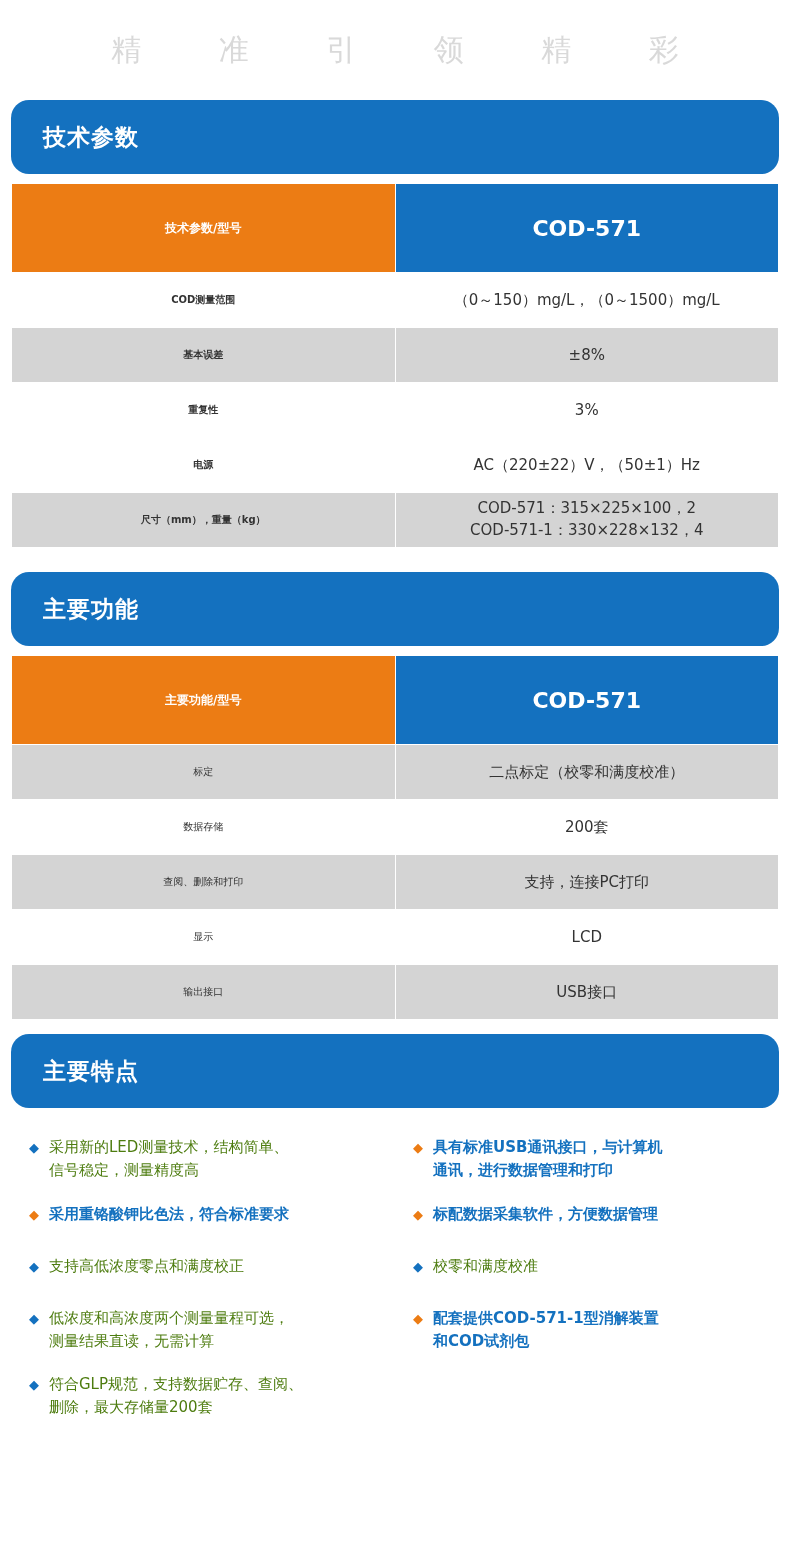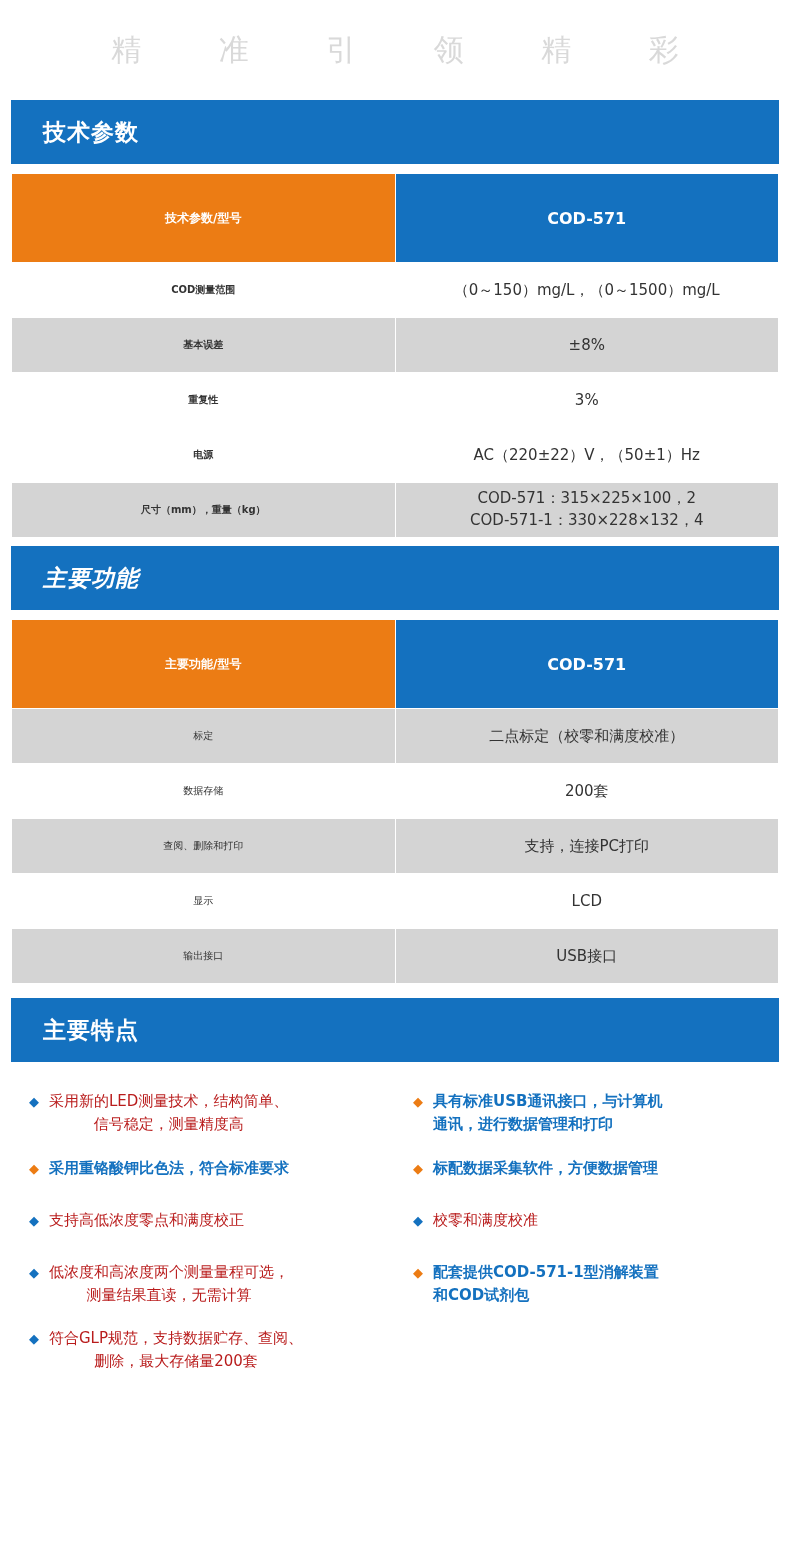"技术参数" .section-bar { border-radius: none -> 18px; height: 64px -> 74px }
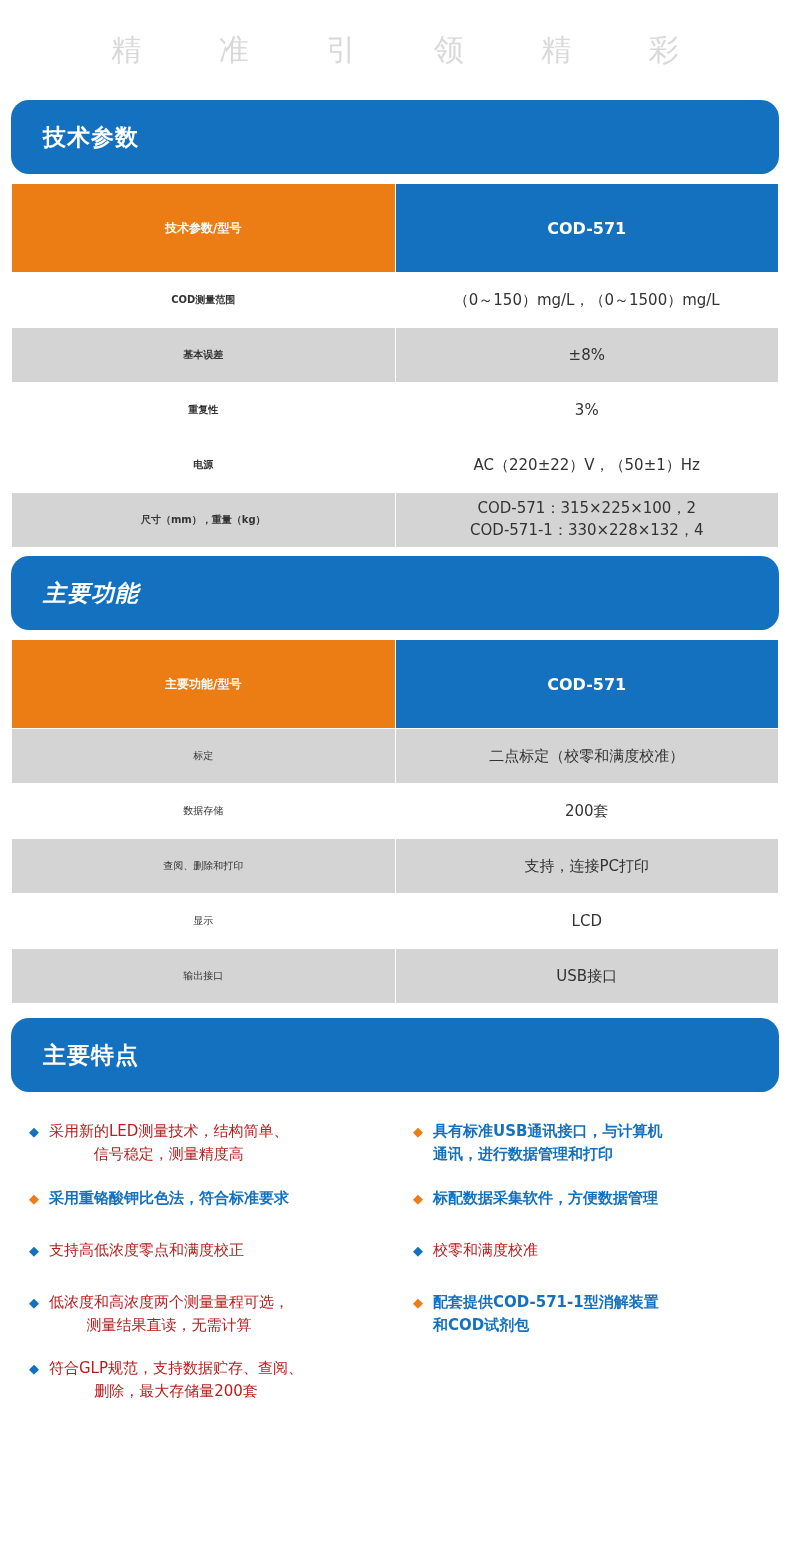"COD-571" .tbl .hdr-right { font-size: 16px -> 22px }
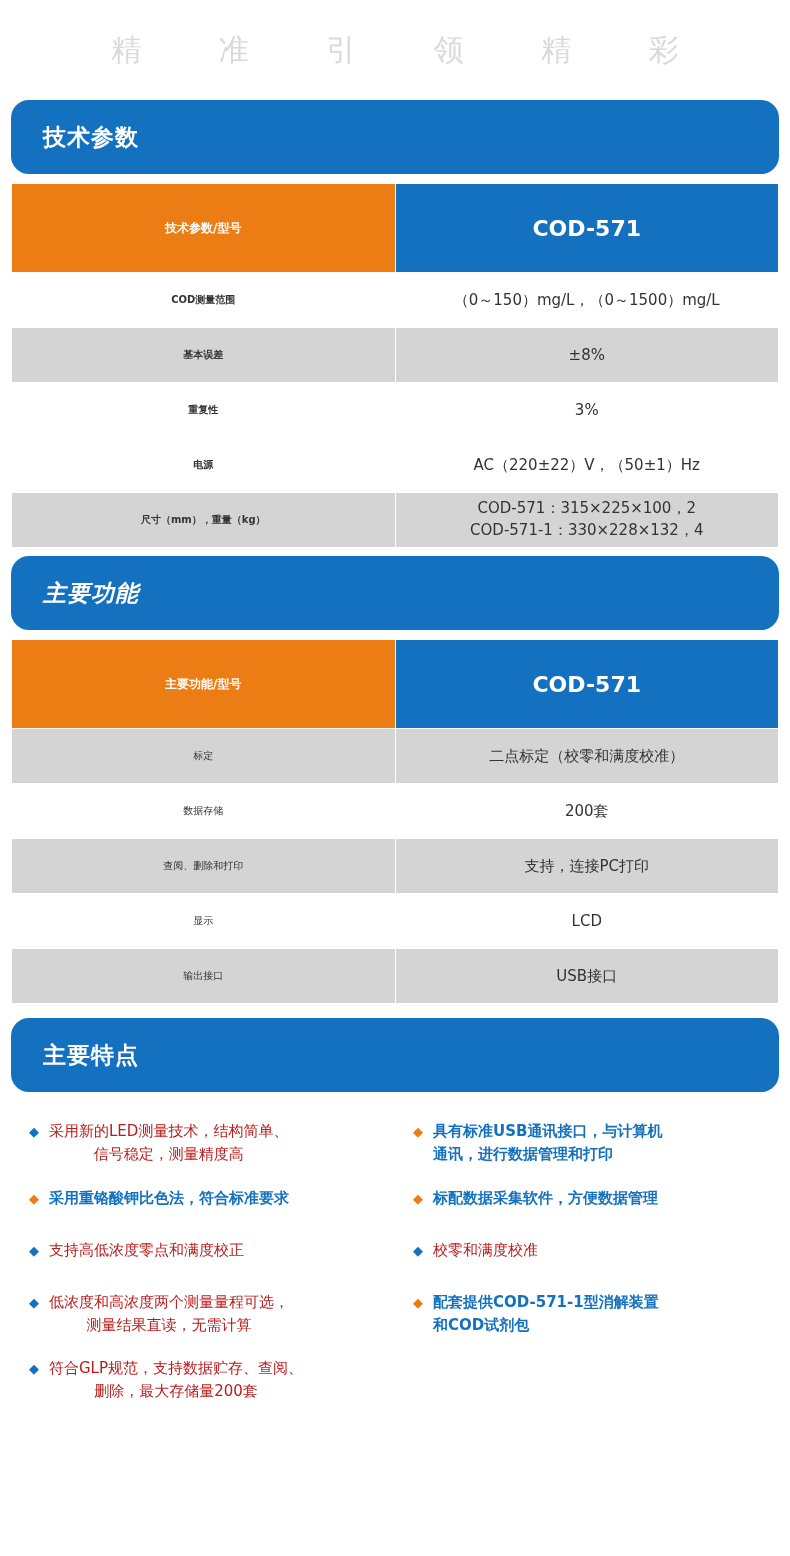"主要功能" div.section-bar { font-style: italic -> none; margin-top: 8px -> 24px }
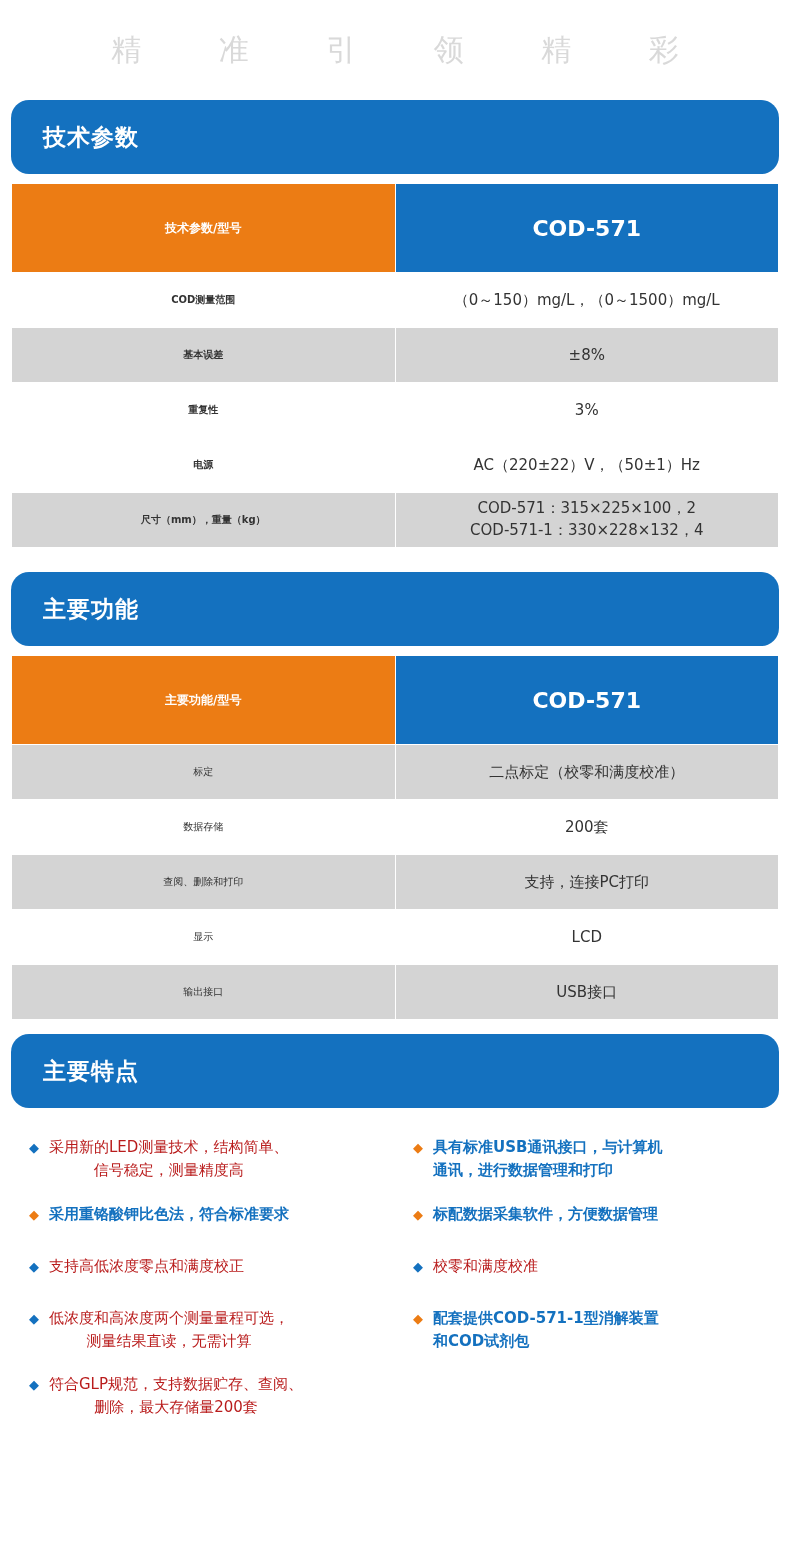"采用新的LED测量技术，结构简单、" .blue .txt { color: #b91c1c -> #4d7c0f; text-align: center -> none }
